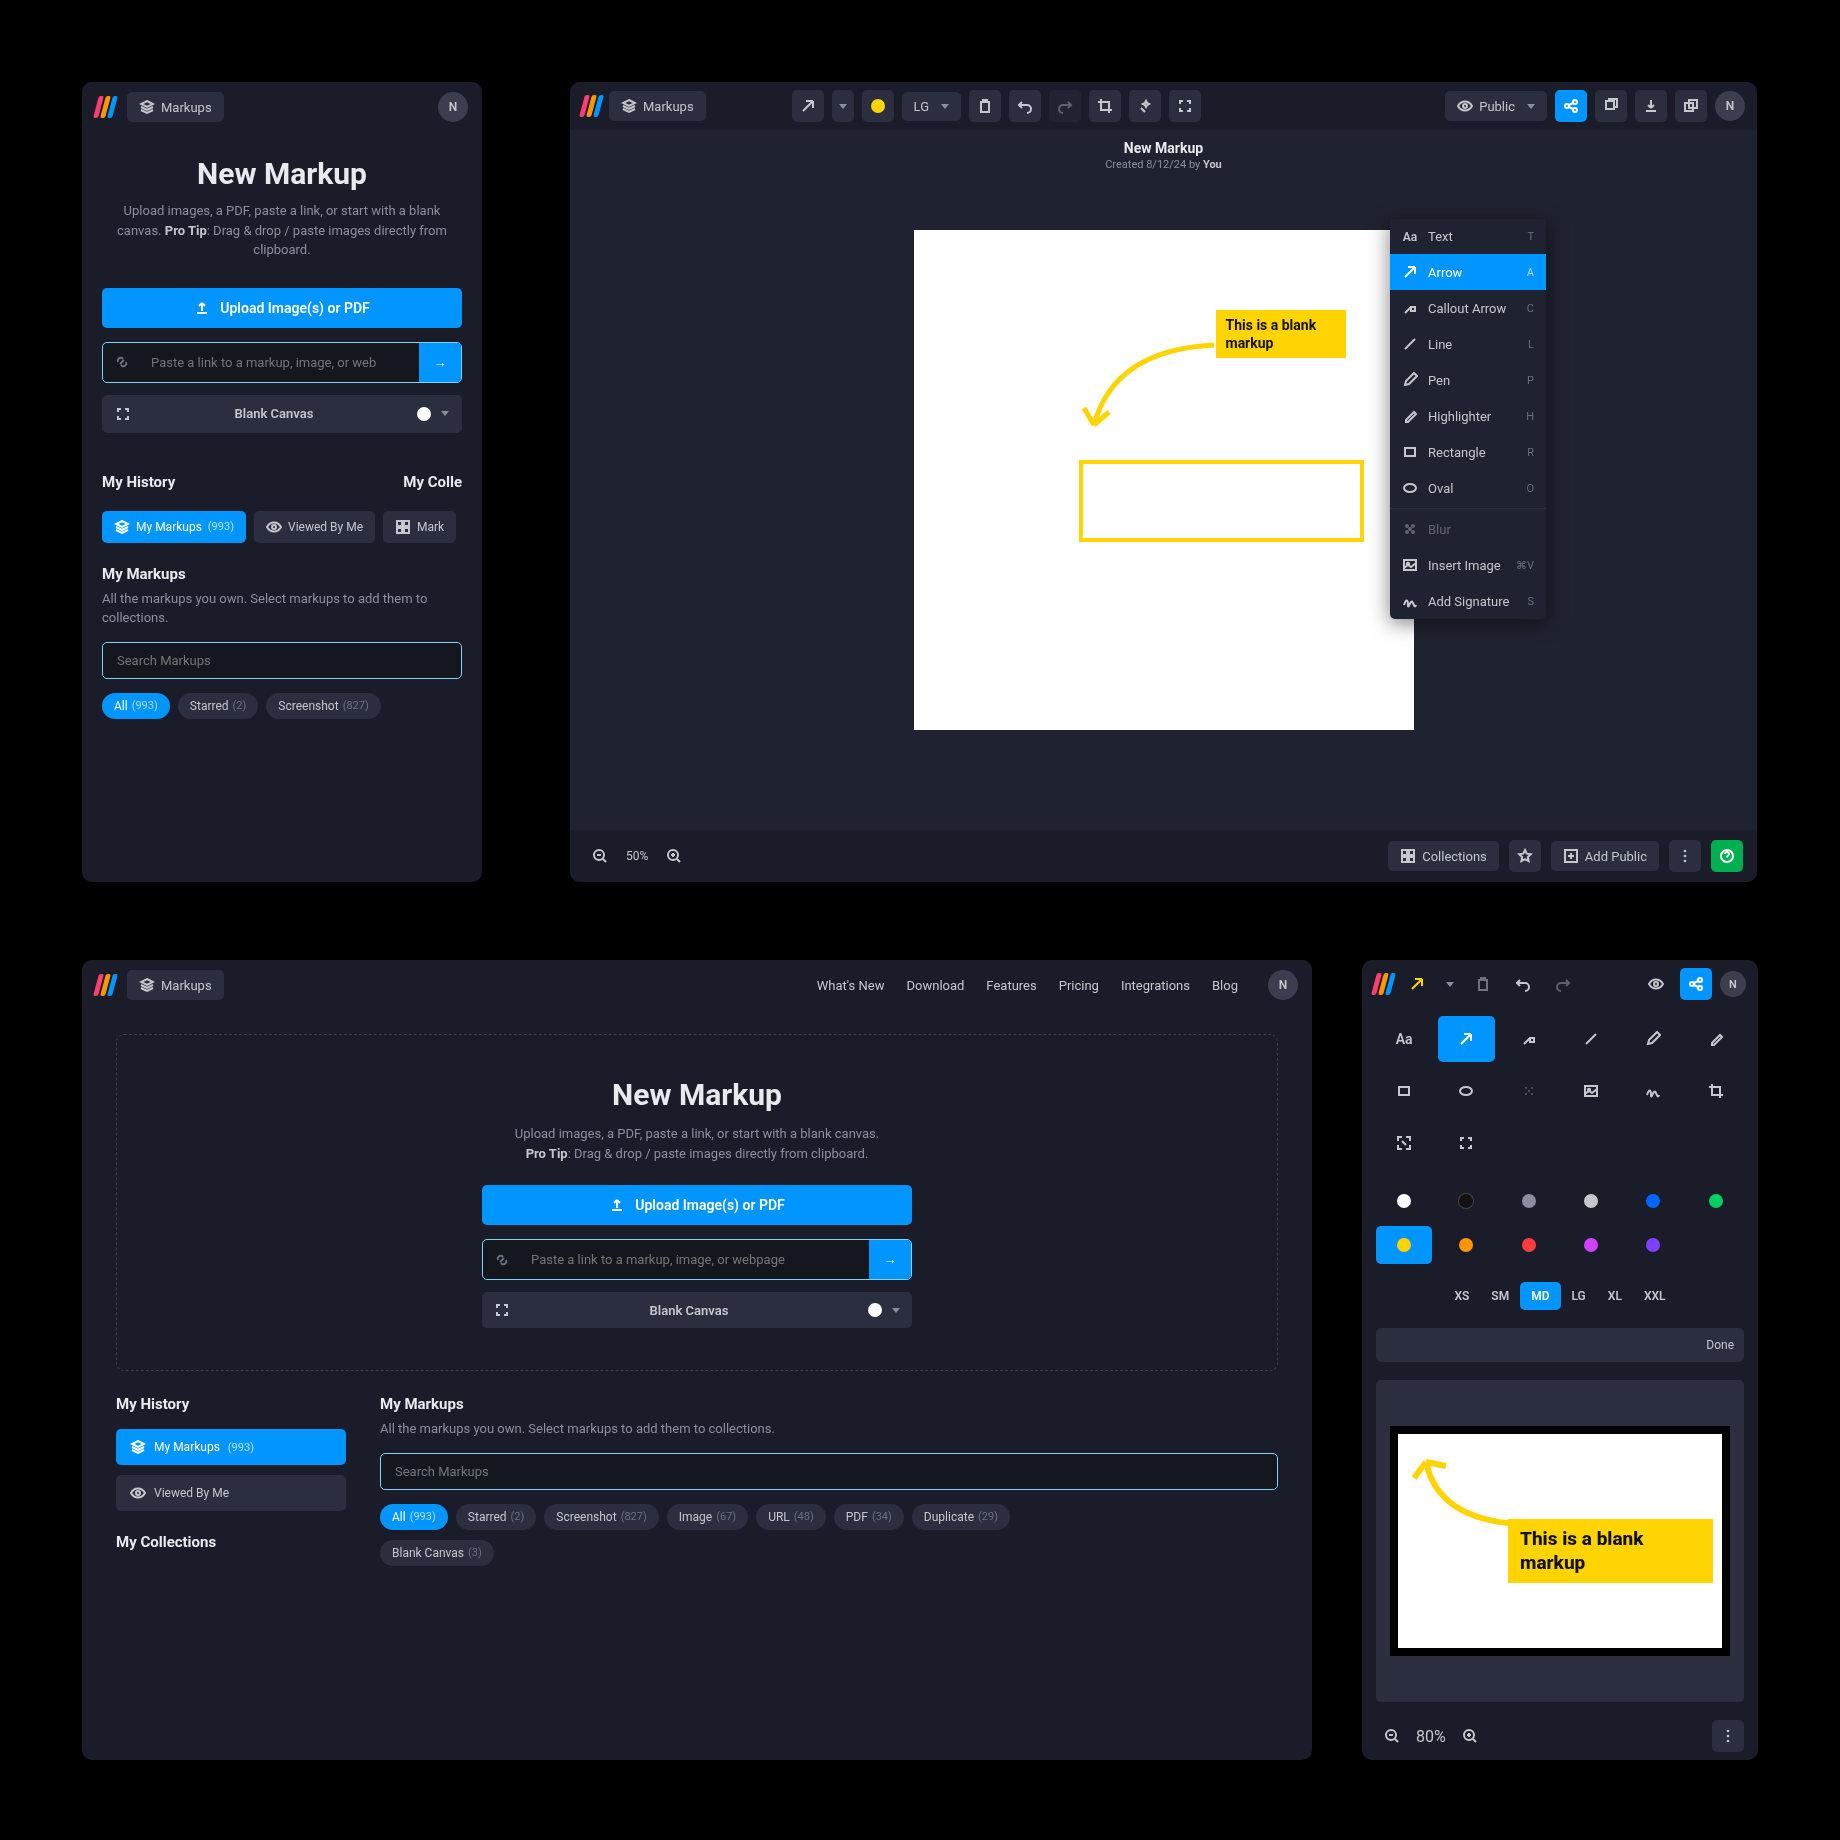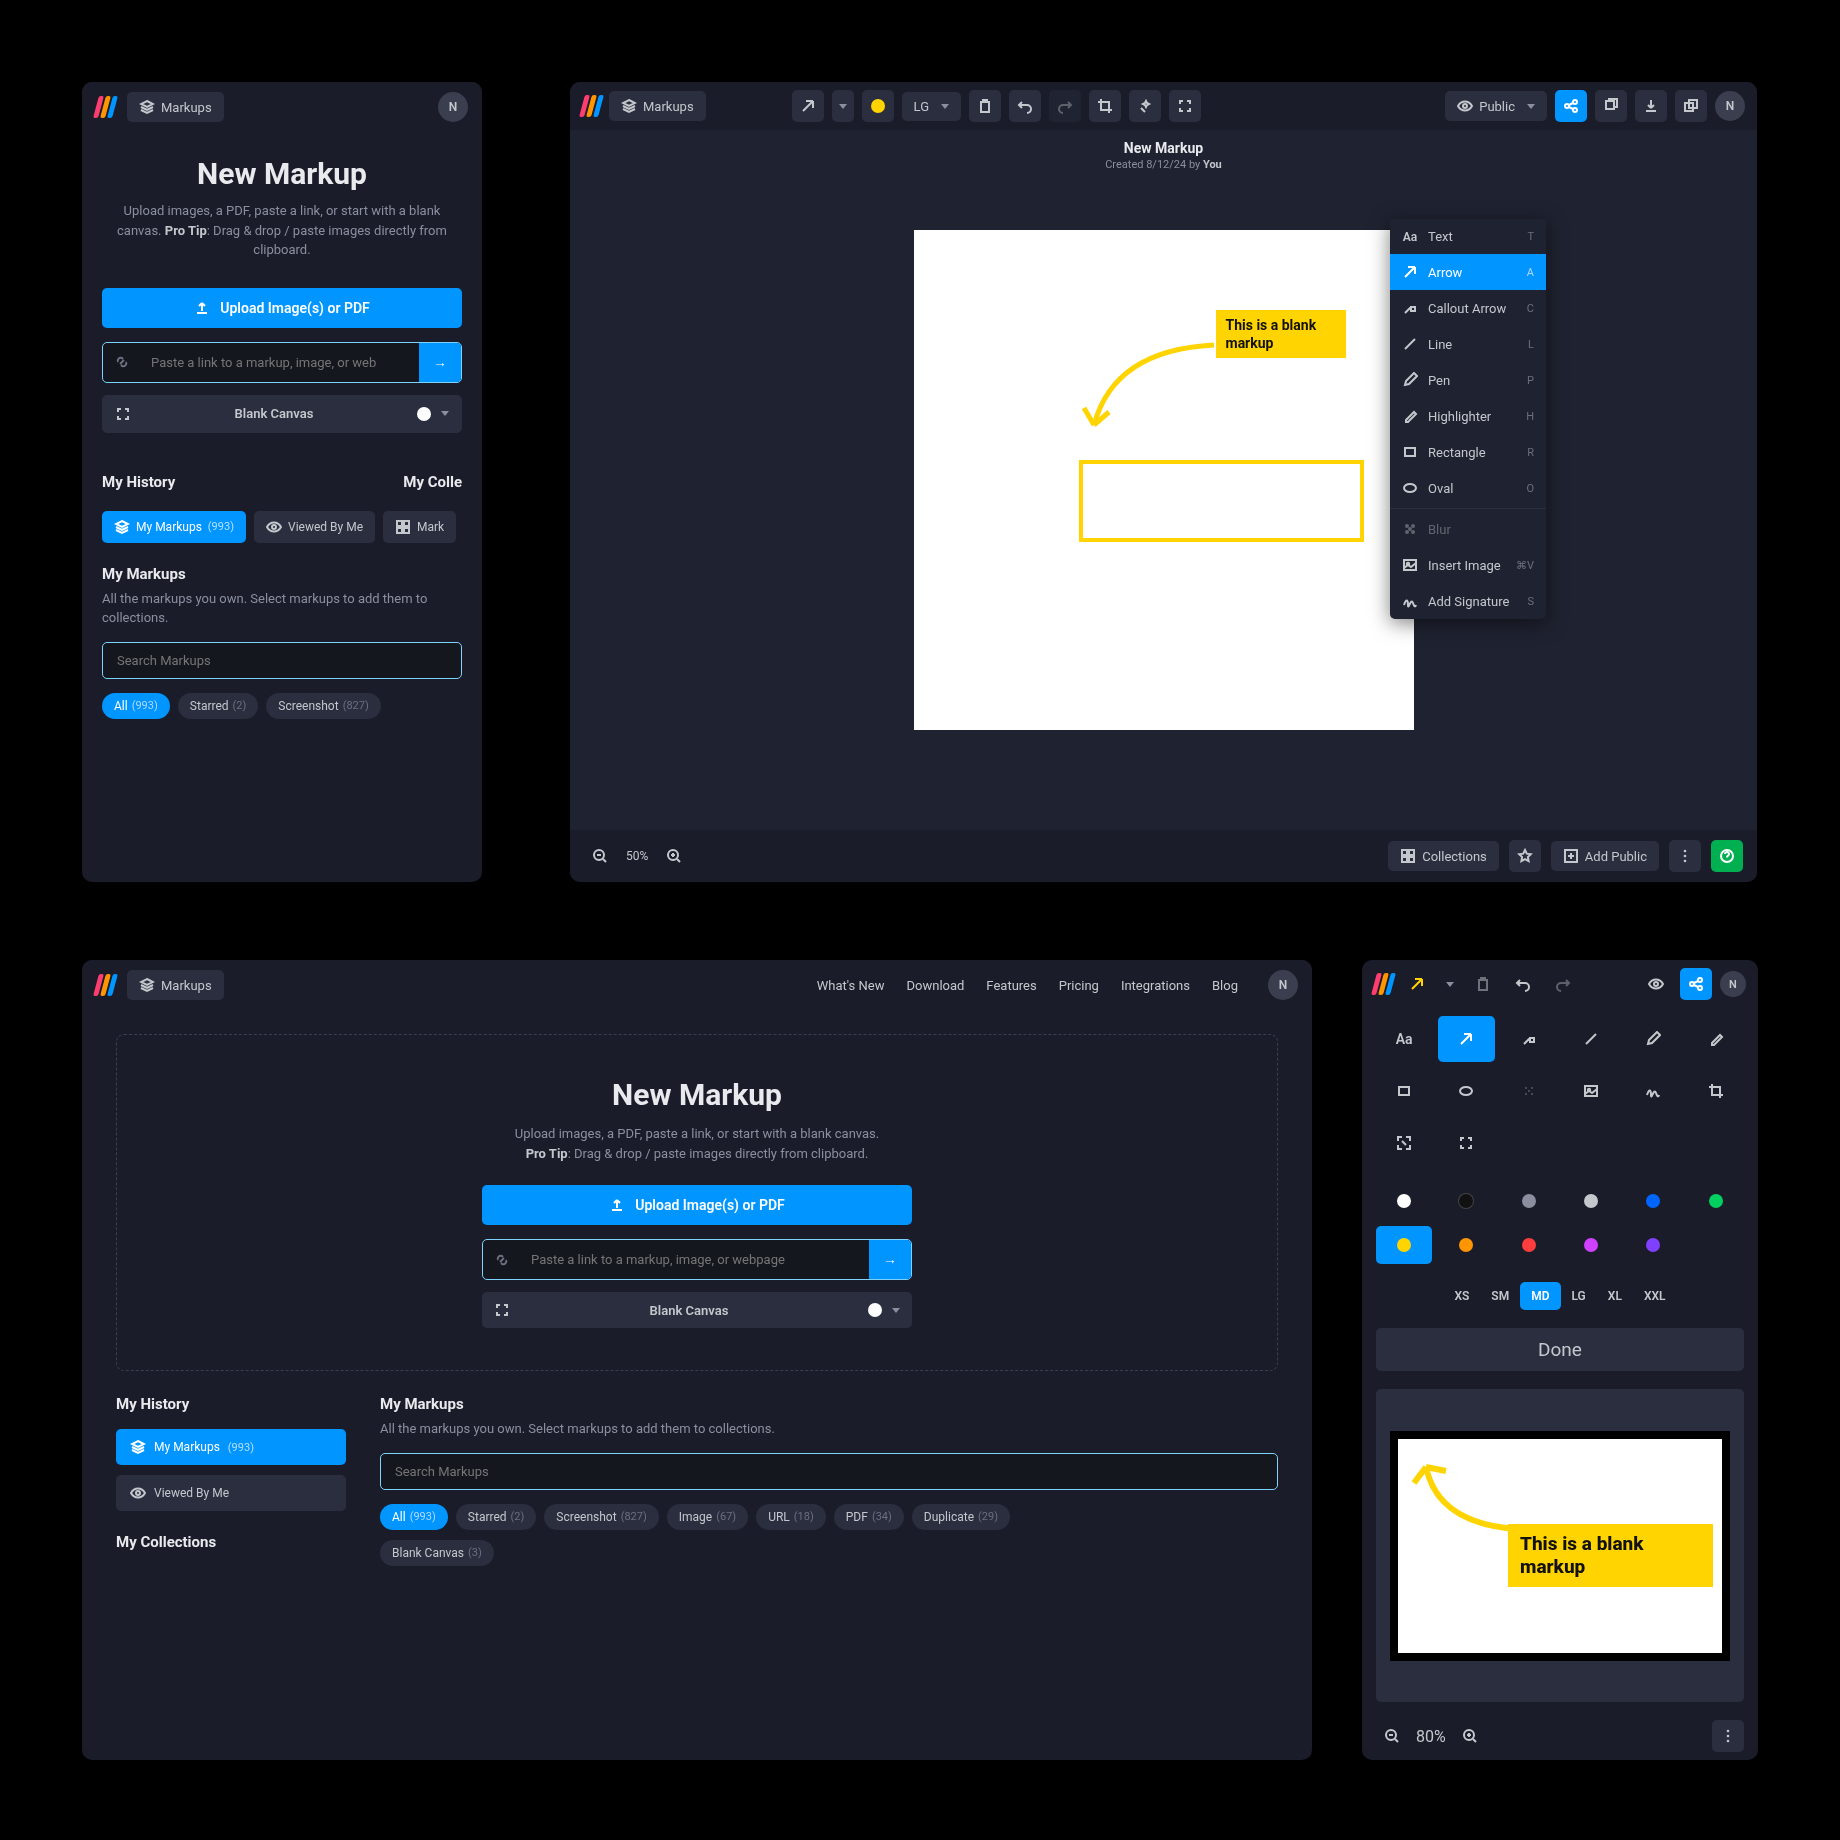"Done" #p4 .done { font-size: 19px -> 12px; text-align: center -> right }
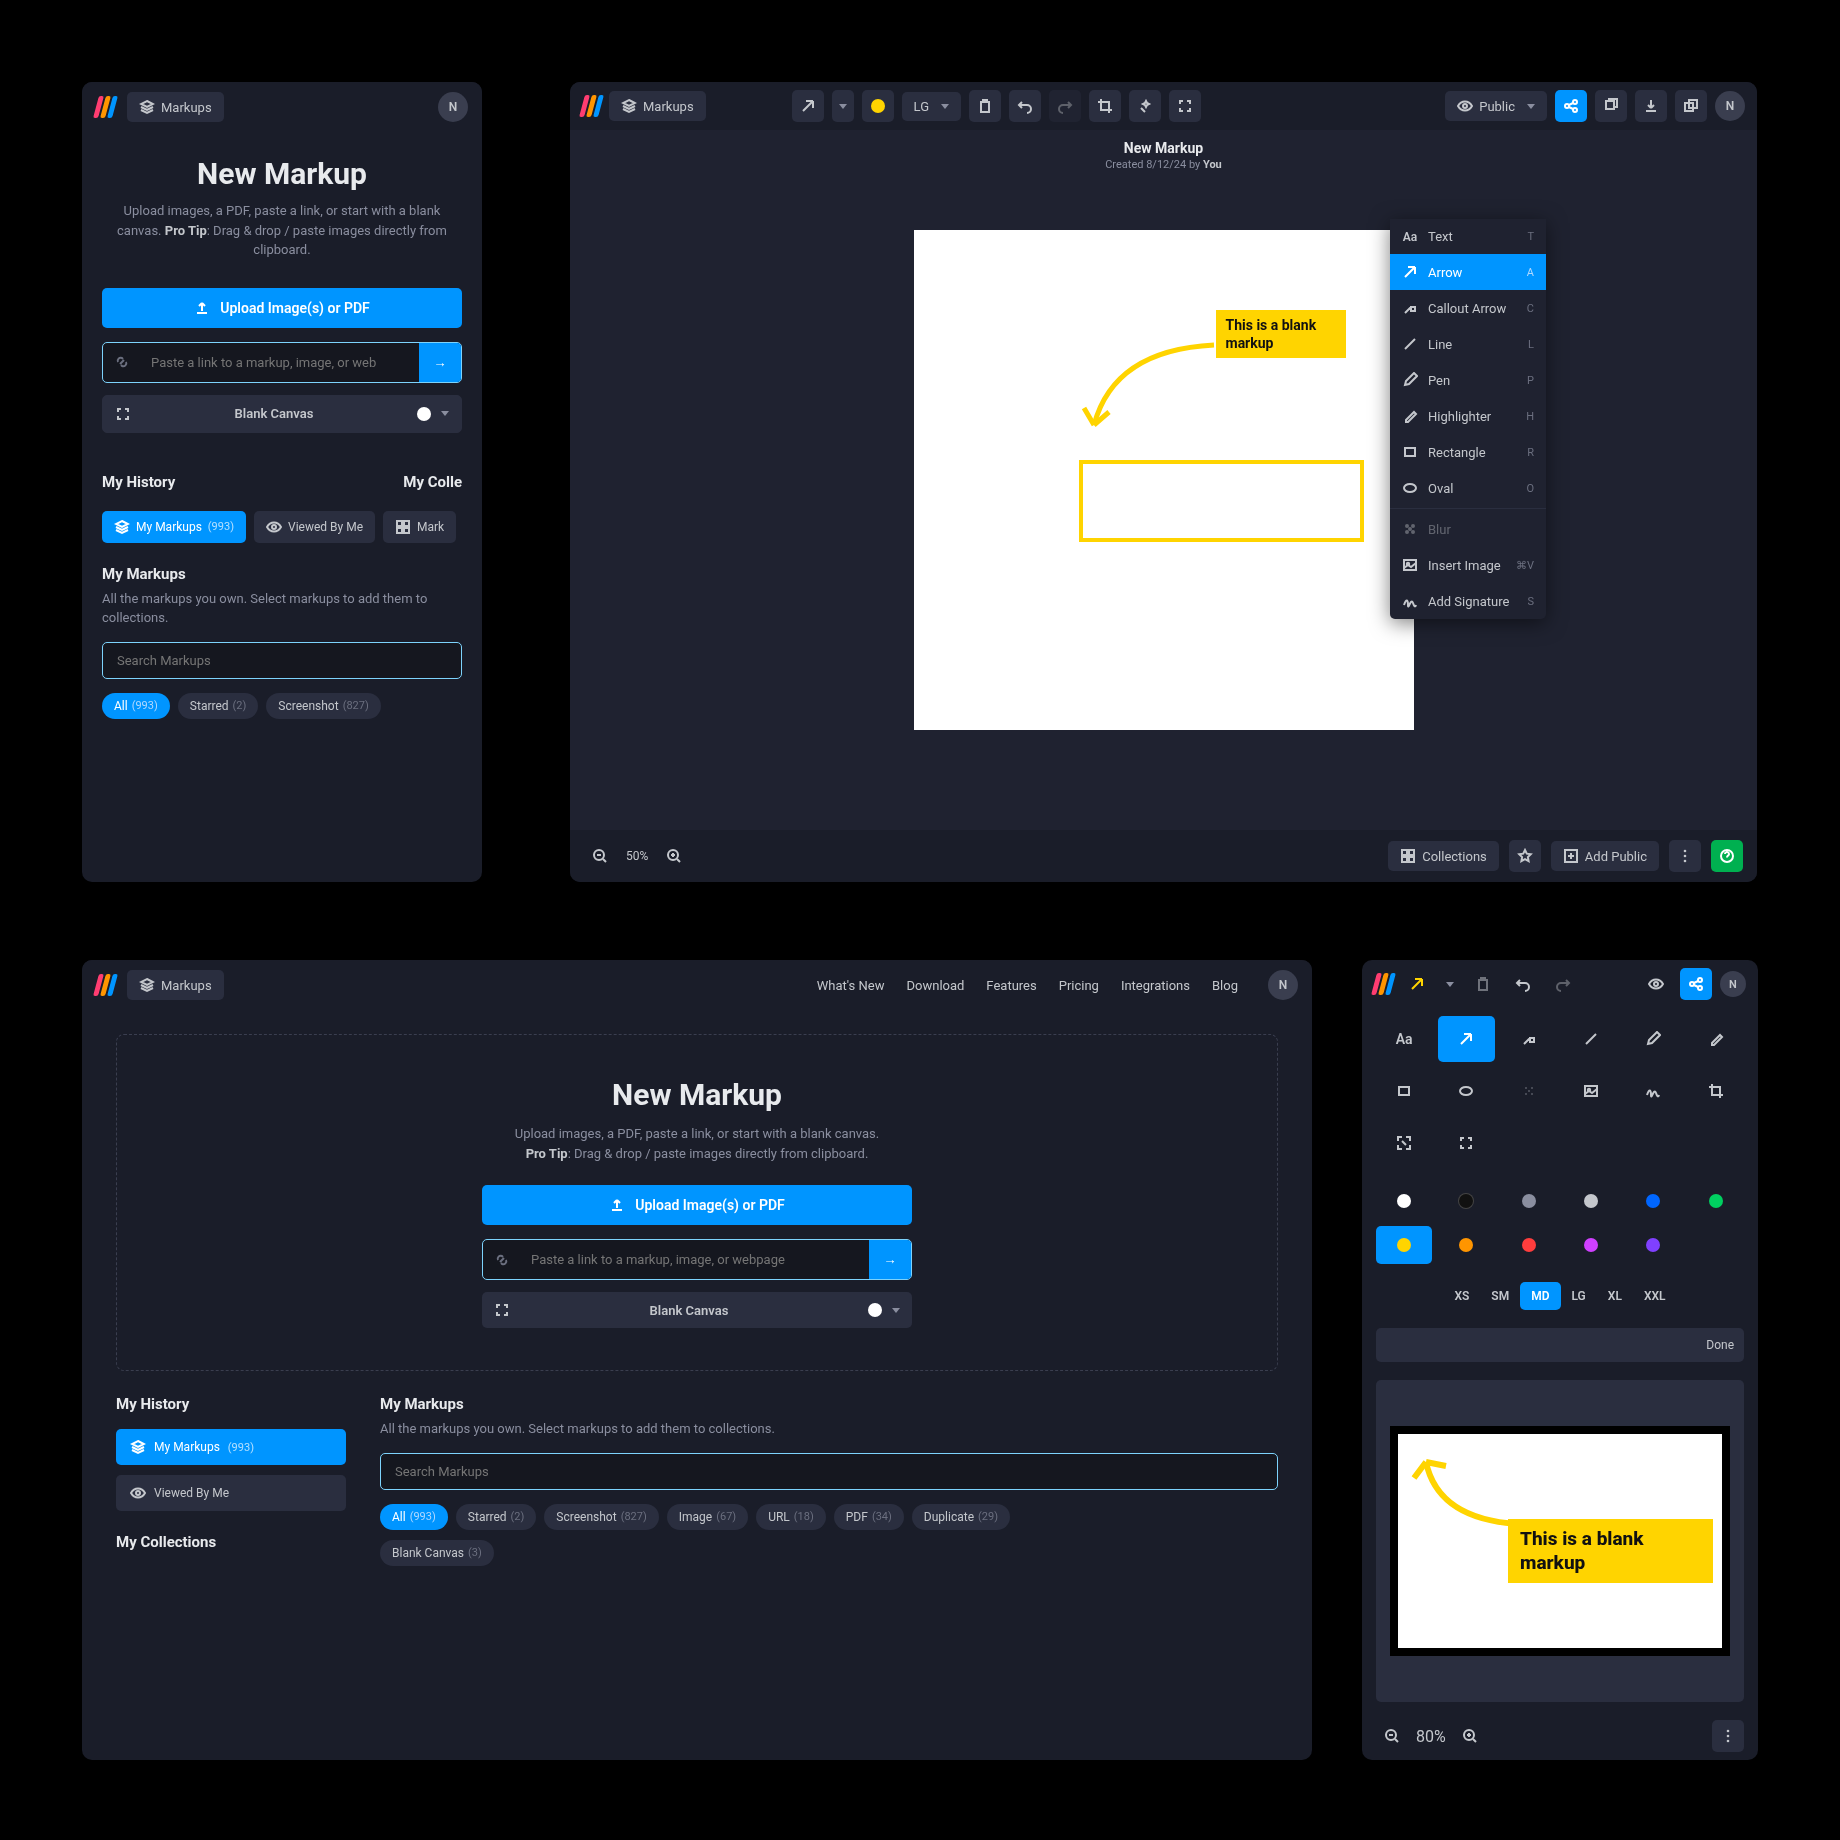"(18)" span.cnt { text: 18 -> 48 }
